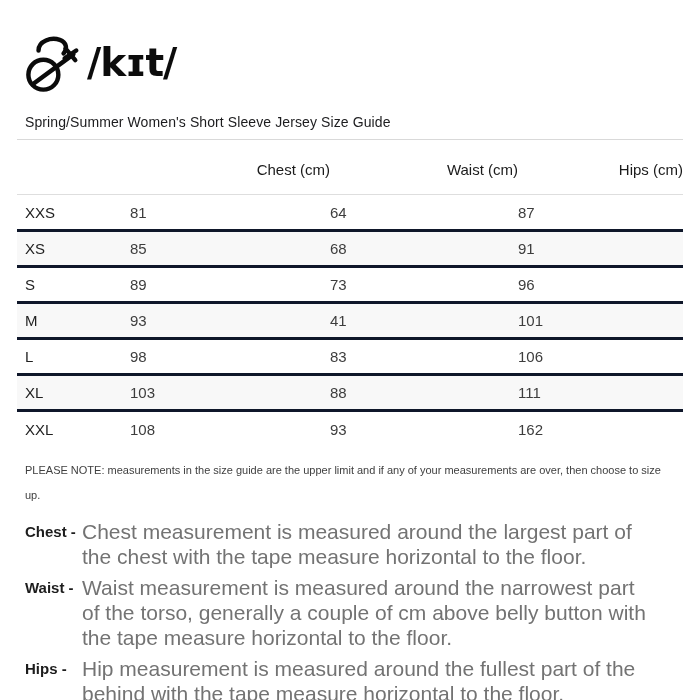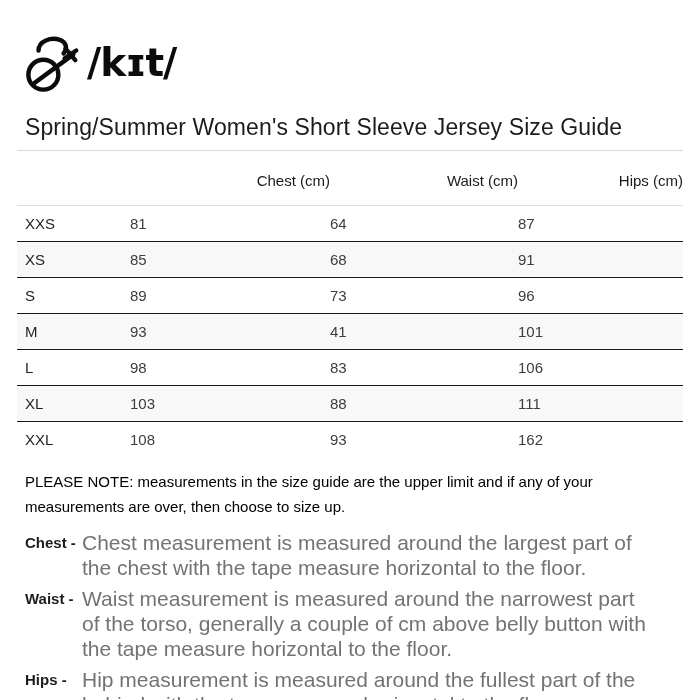"Spring/Summer Women's Short Sleeve" .page-title { font-size: 23px -> 14px }
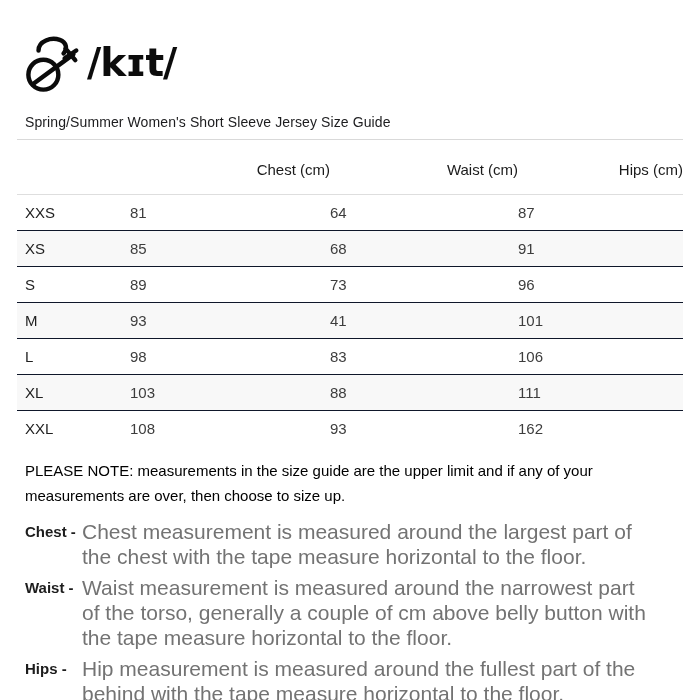"XS" tbody tr + tr { border-top: 1px solid #0f172a -> 3px solid #0f172a }
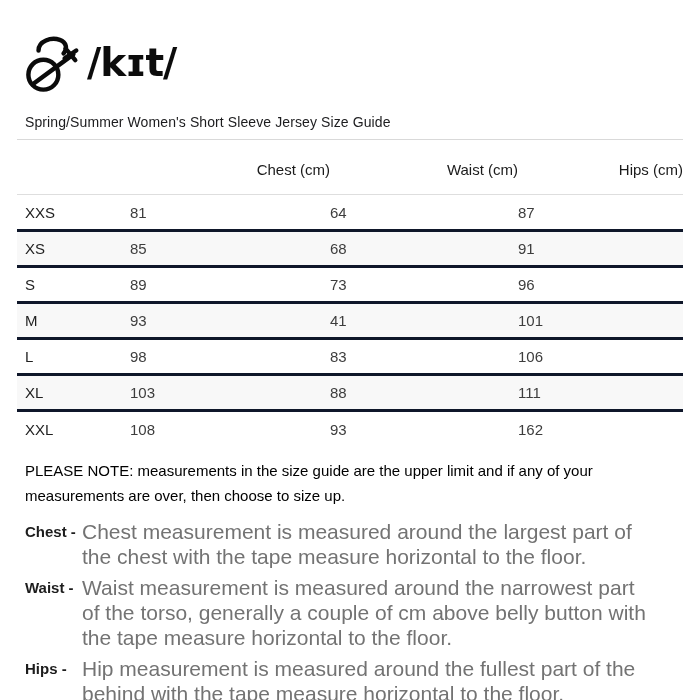"PLEASE NOTE: measurements in the" .note { color: #000000 -> #404040; font-size: 15px -> 11px }
